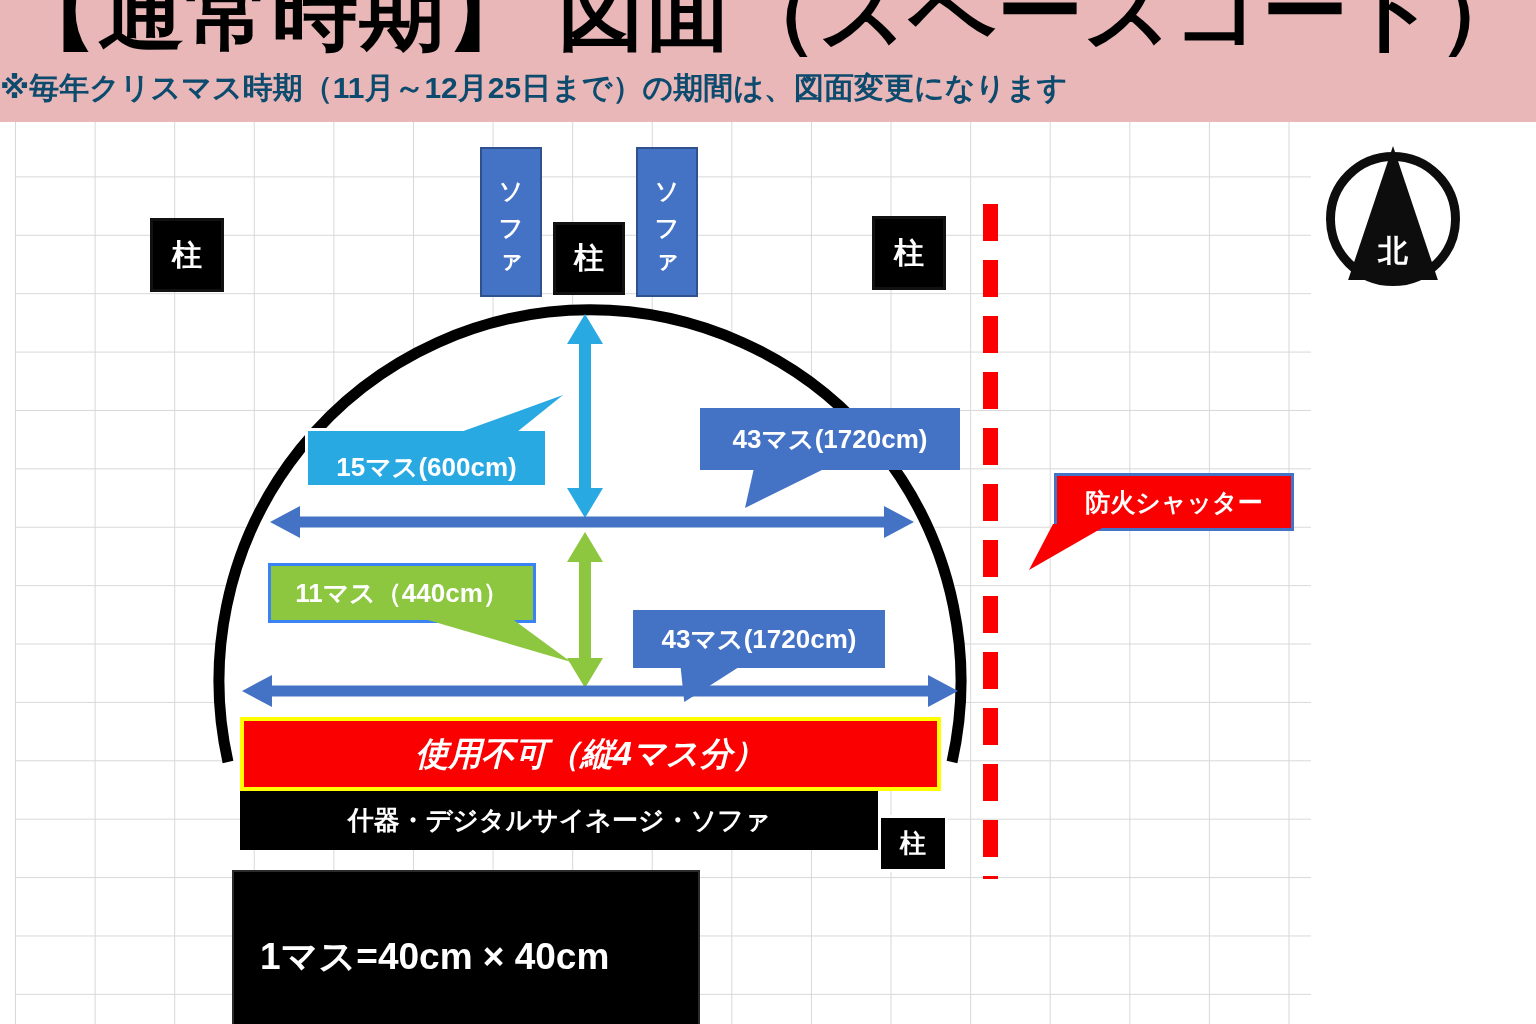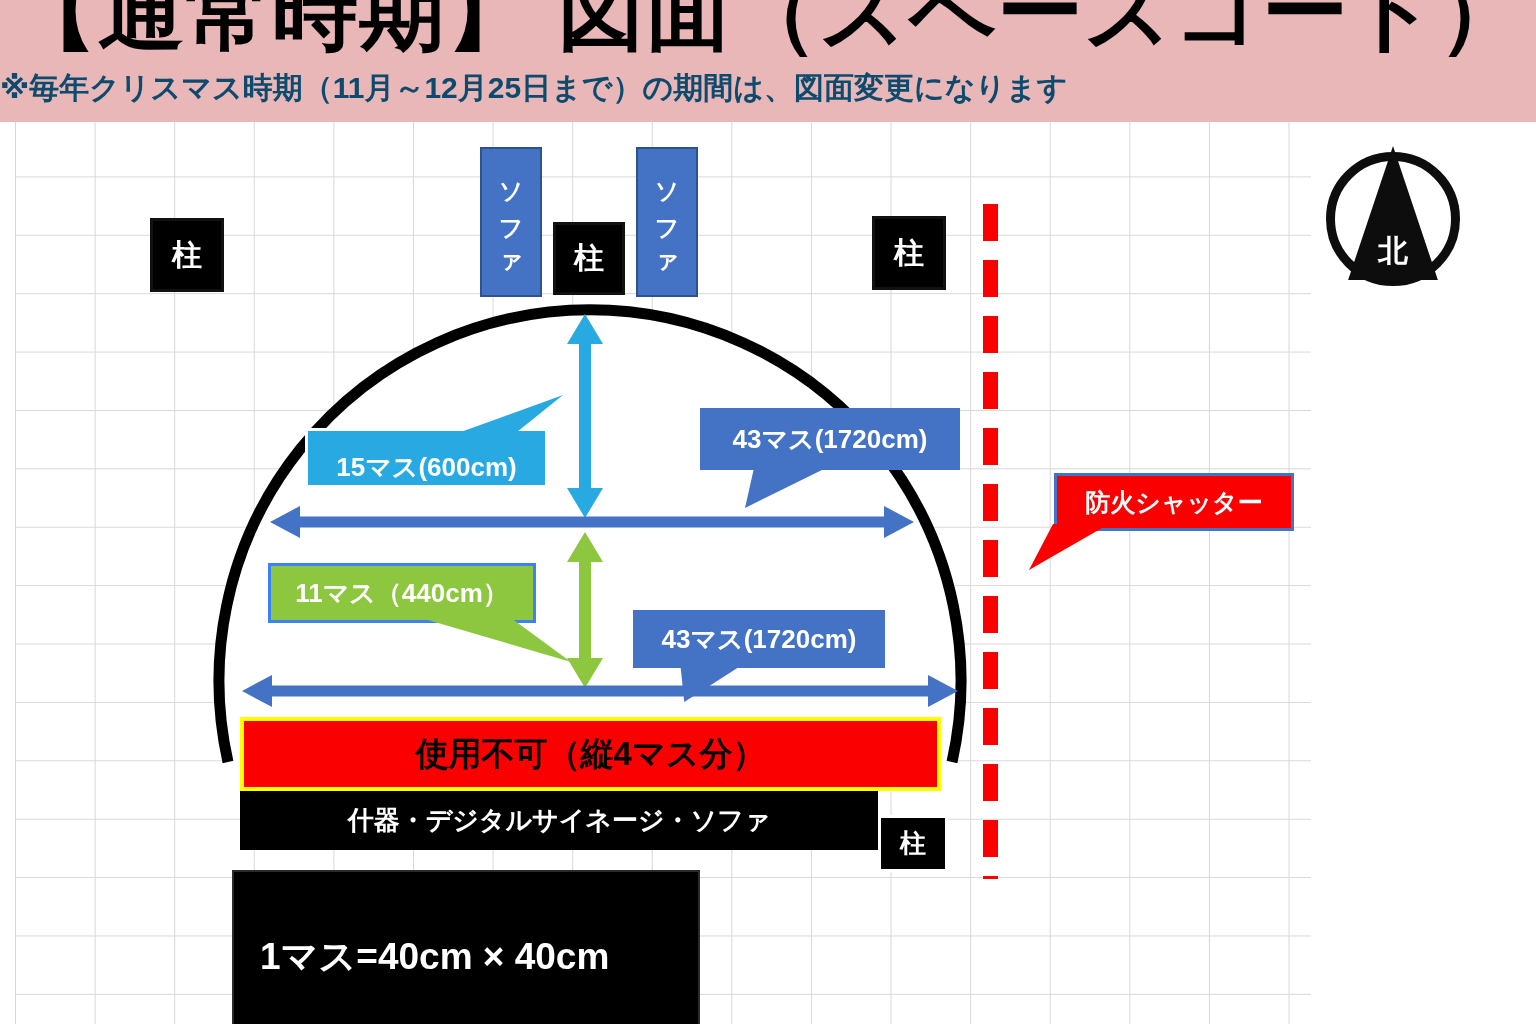"使用不可（縦4マス分）" .banner-unusable { color: #000000 -> #ffffff; font-style: none -> italic }
